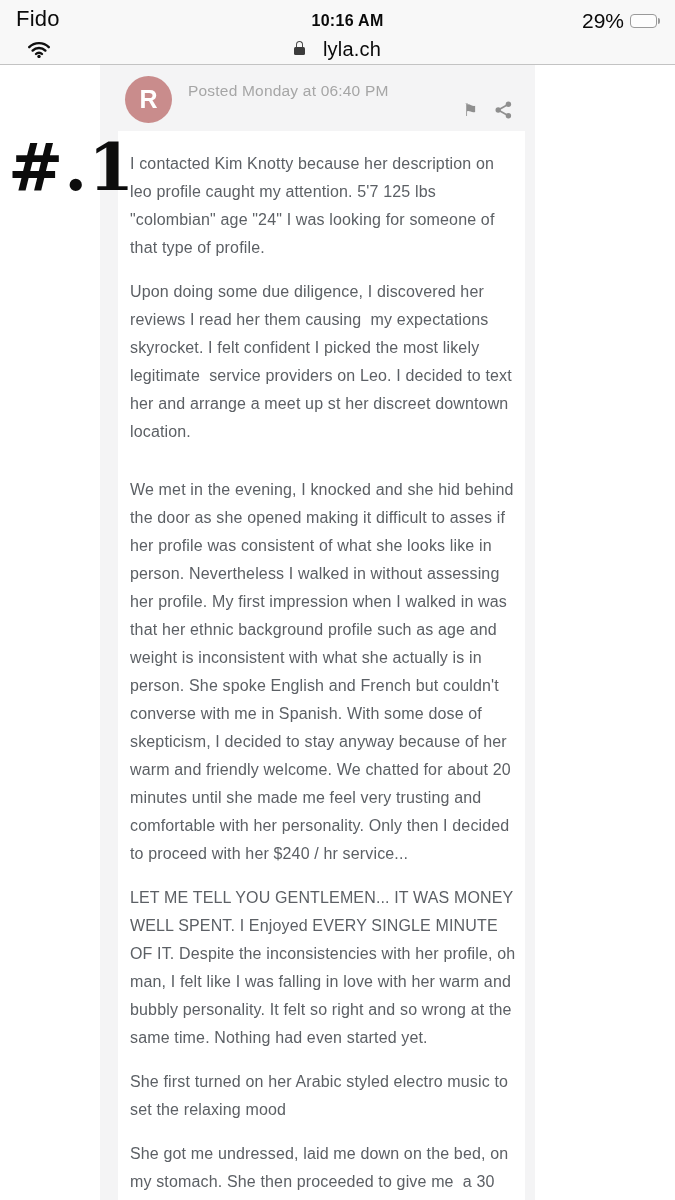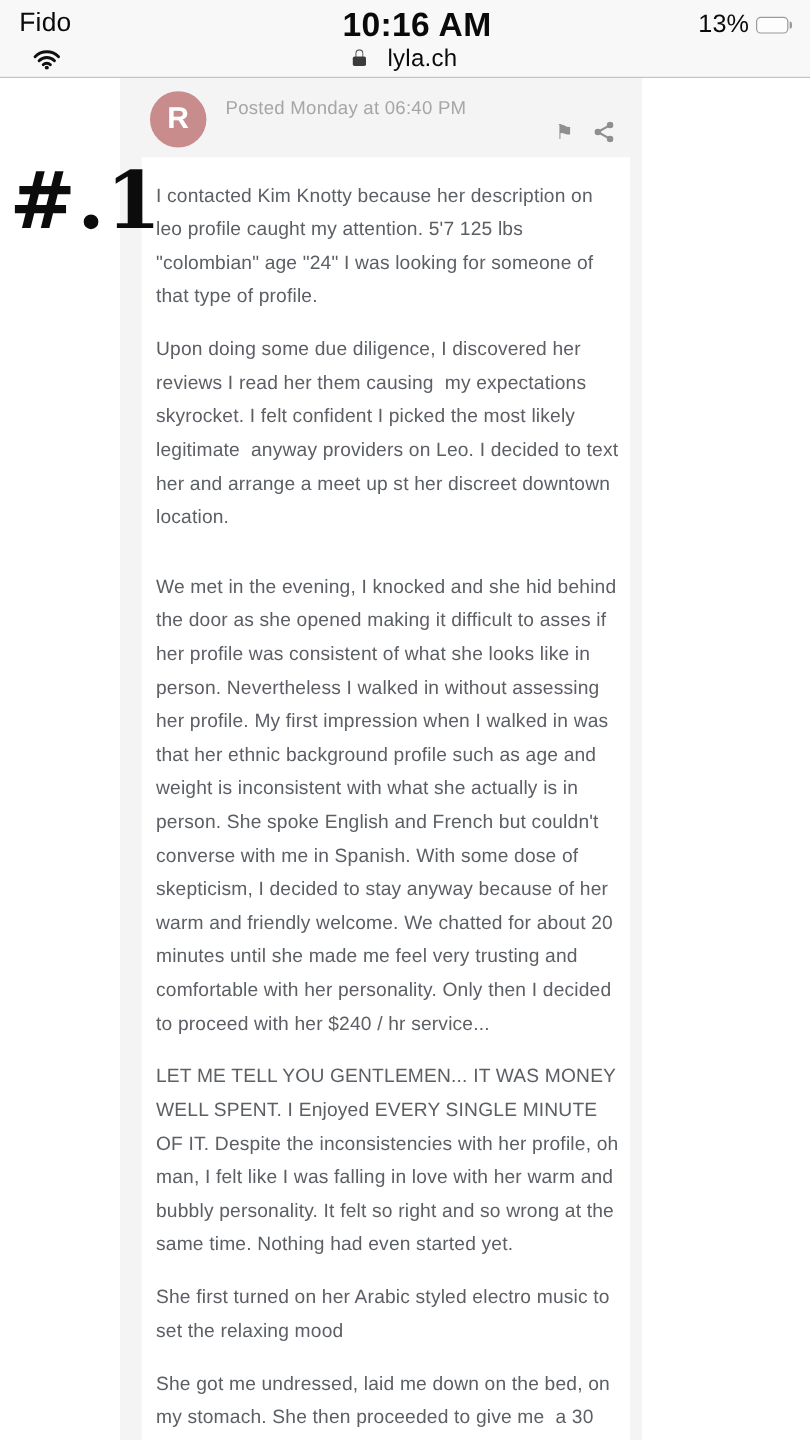"10:16 AM" .sb-time { font-size: 28px -> 16px }
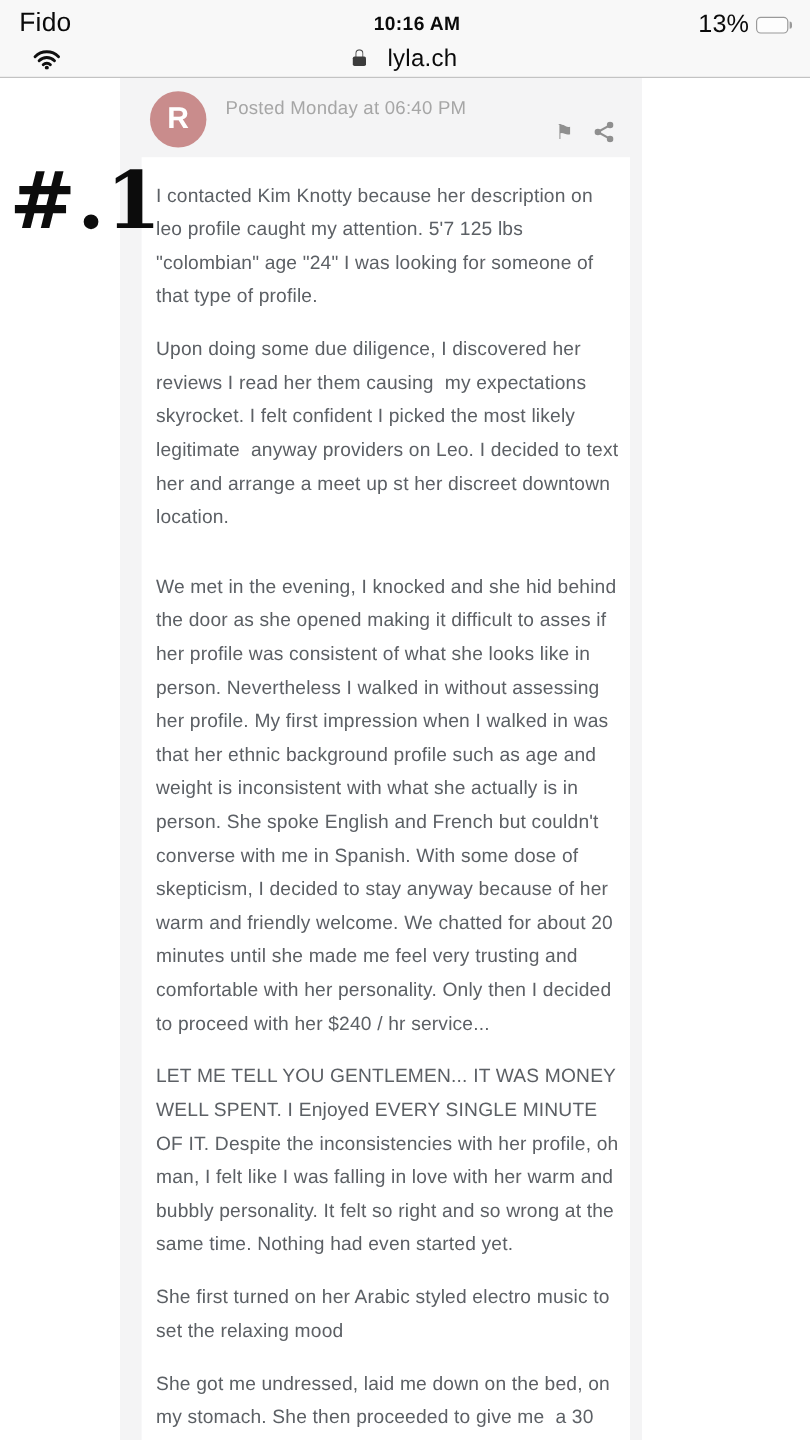"13%" span.batt-pct { text: 13% -> 29% }
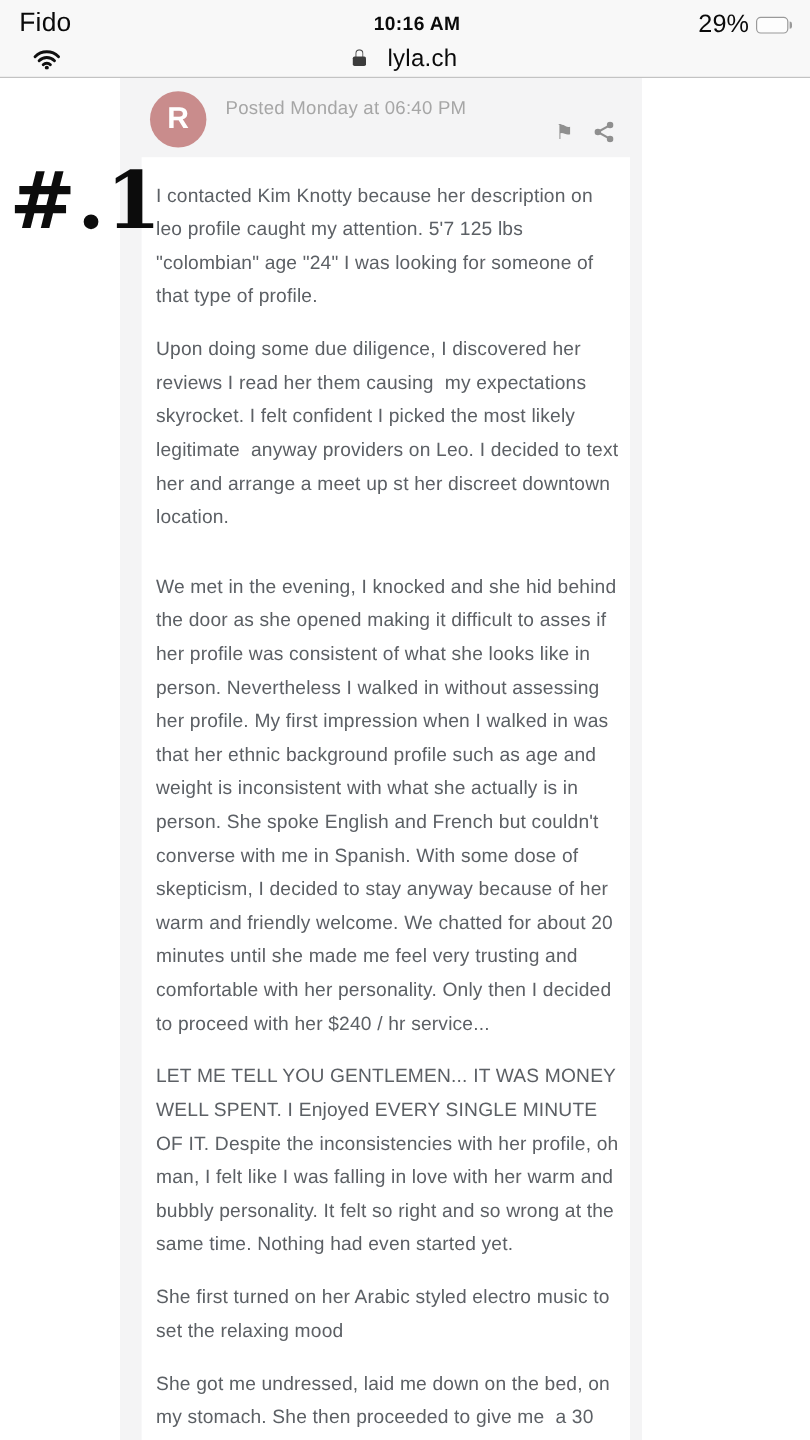"Upon doing some due diligence," p { text: anyway -> service }
